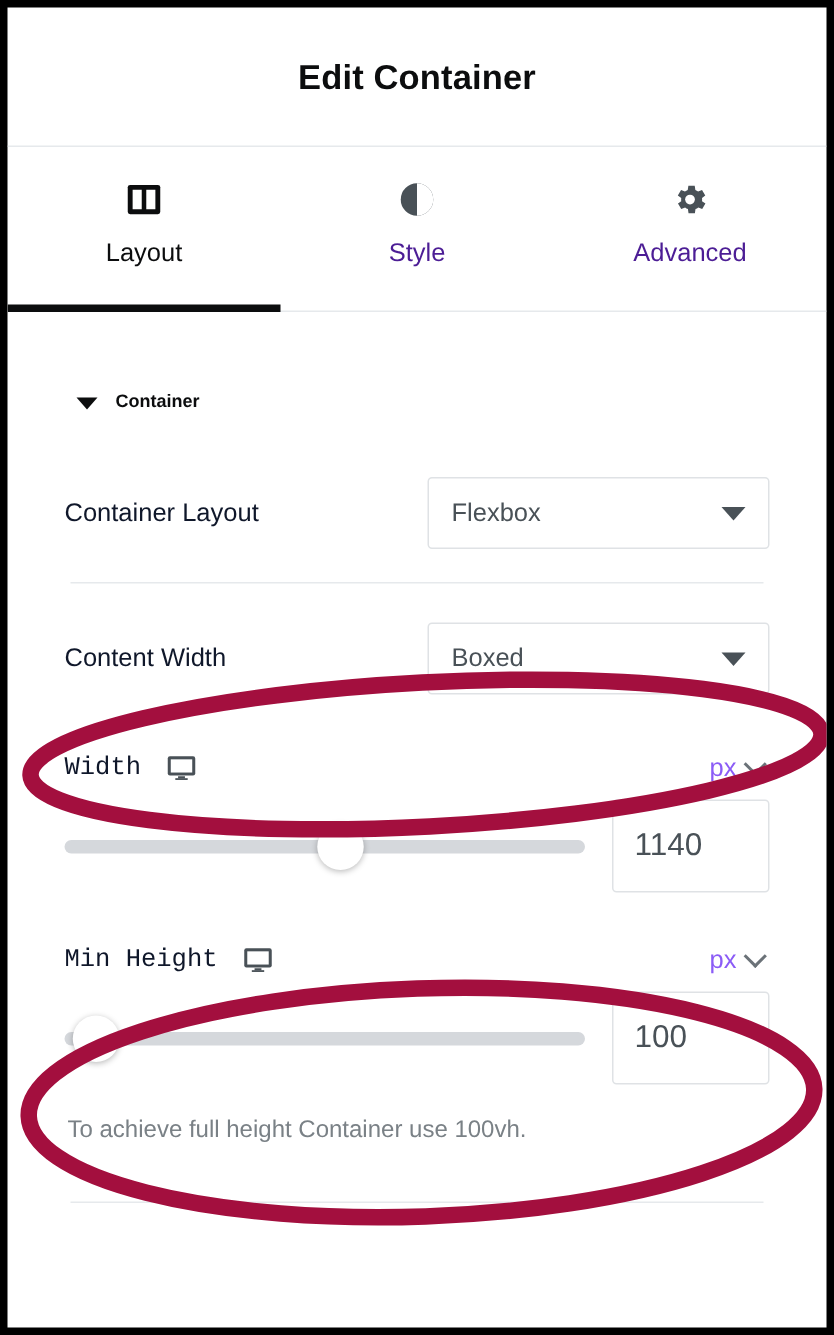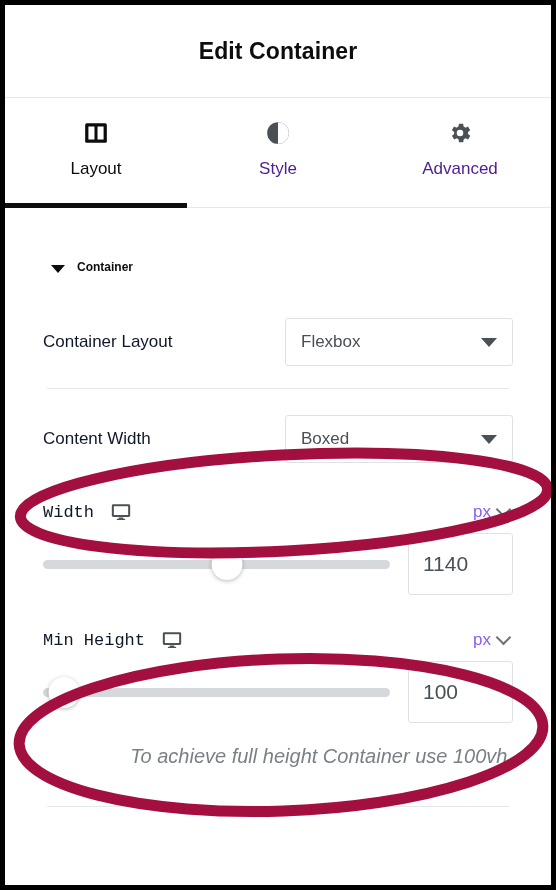"Edit Container" #screen { text-align: right -> none }
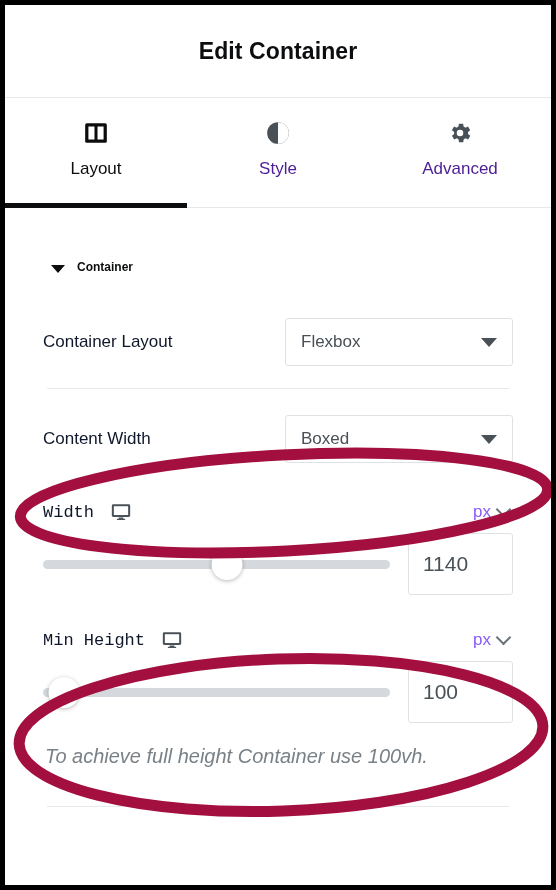"To achieve full height Container" .hint { font-size: 20px -> 16px; font-style: italic -> none }
